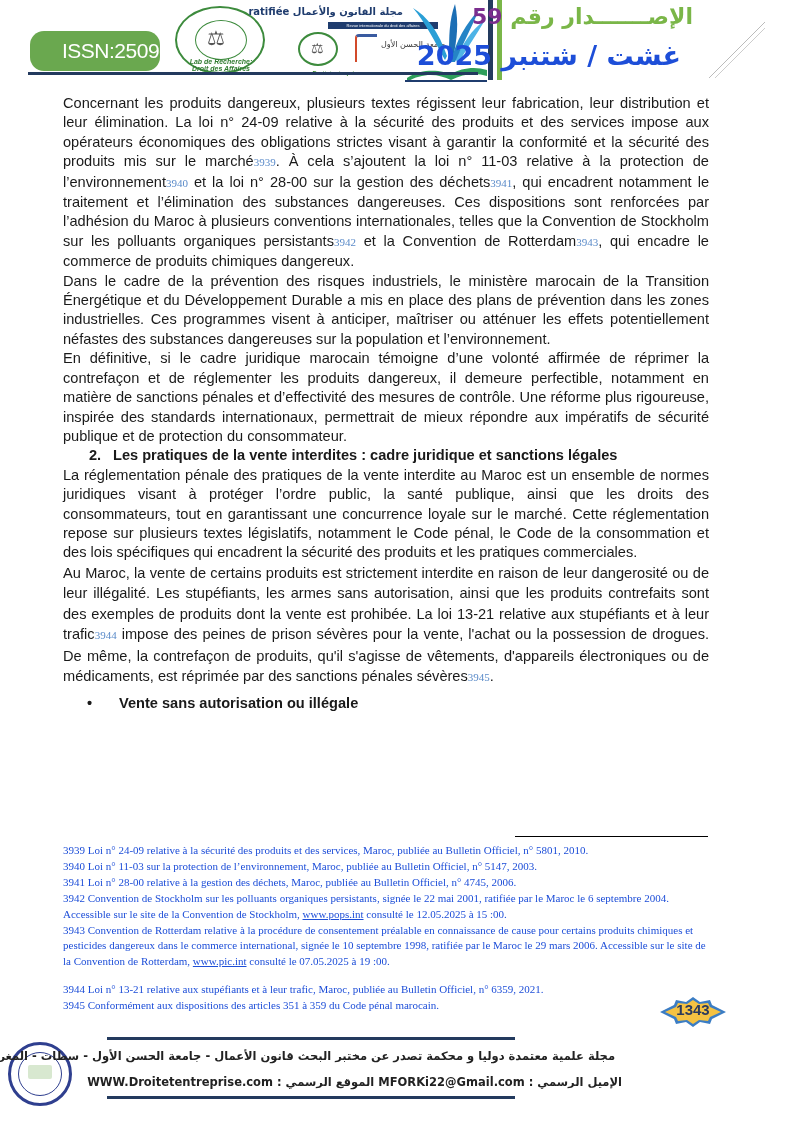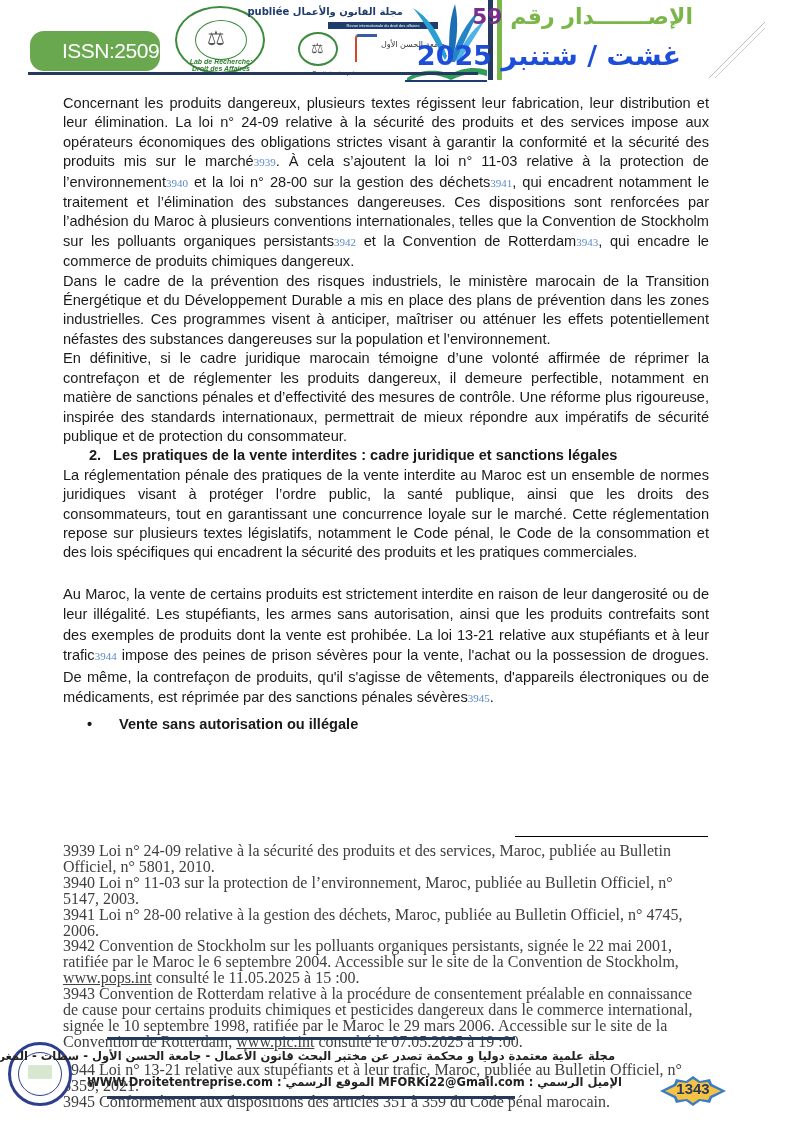"مجلة القانون والأعمال publiée" div.journal-title { text: publiée -> ratifiée }
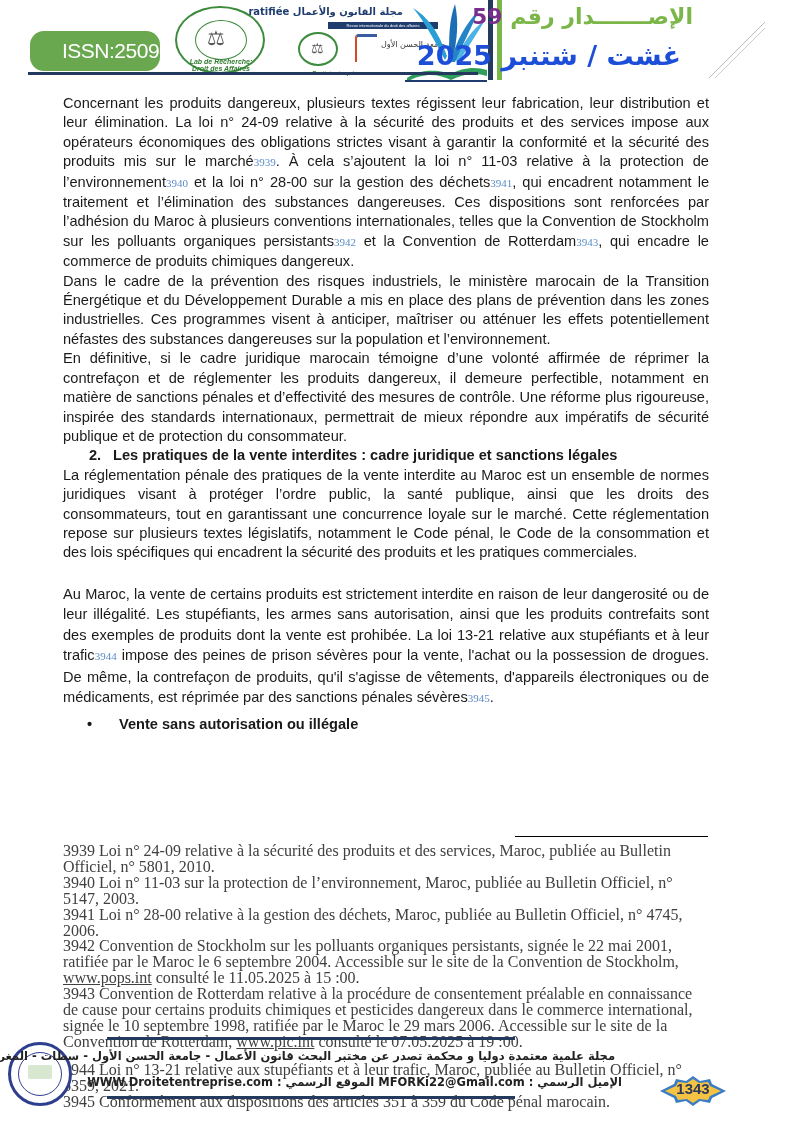"Au Maroc, la vente de" p.para { margin-top: 21px -> none }
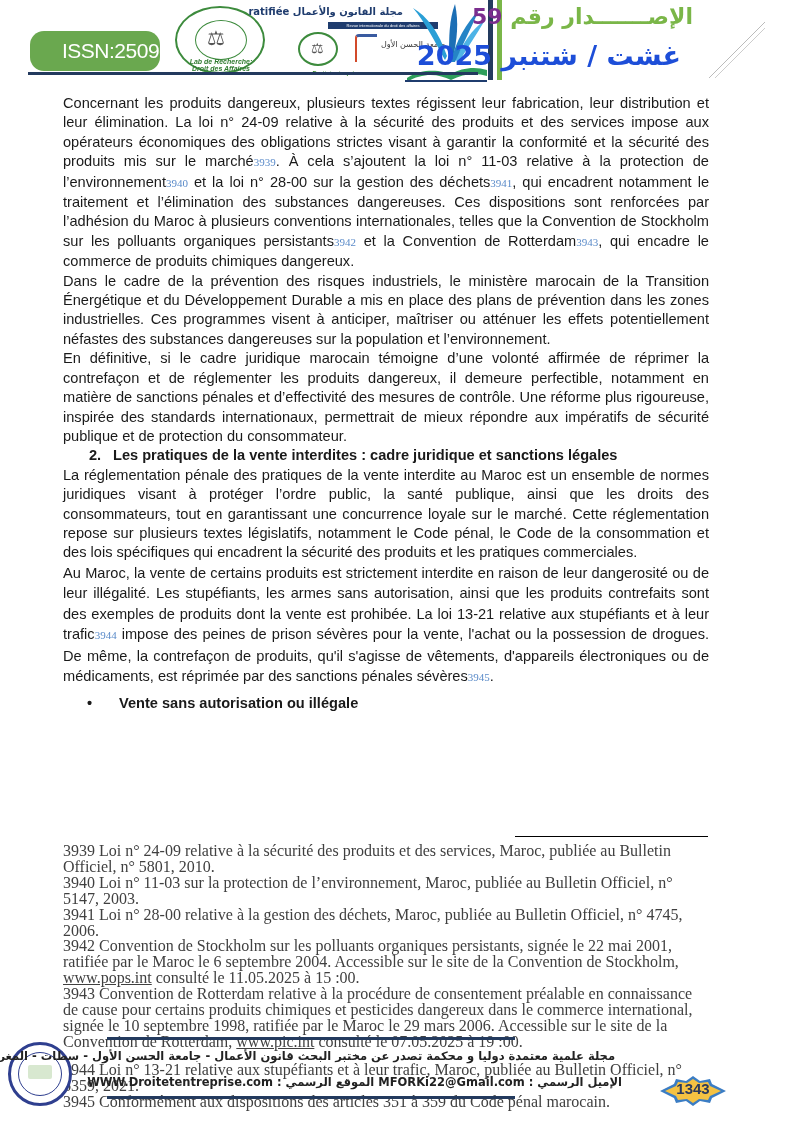"3939 Loi n° 24-09 relative" .footnotes { color: #404040 -> #1d4ed8; font-size: 16px -> 11px }
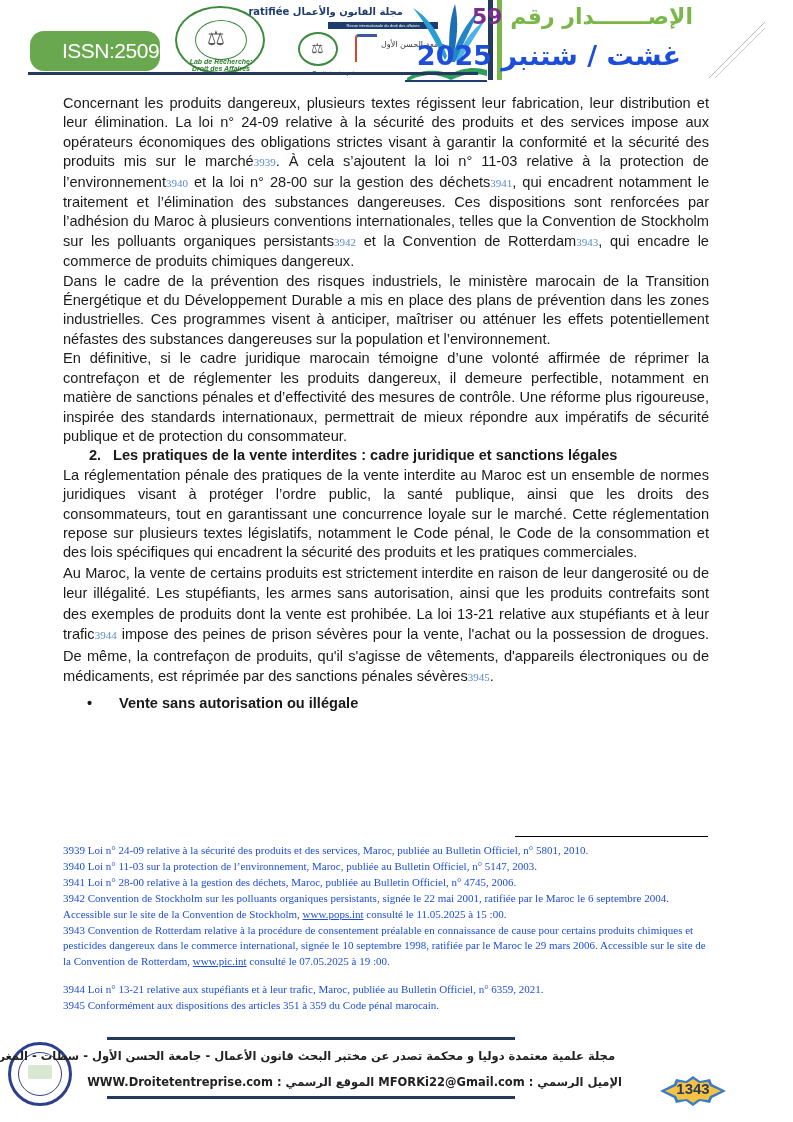"consulté le 11.05.2025 à 15" span { text: 11.05.2025 -> 12.05.2025 }
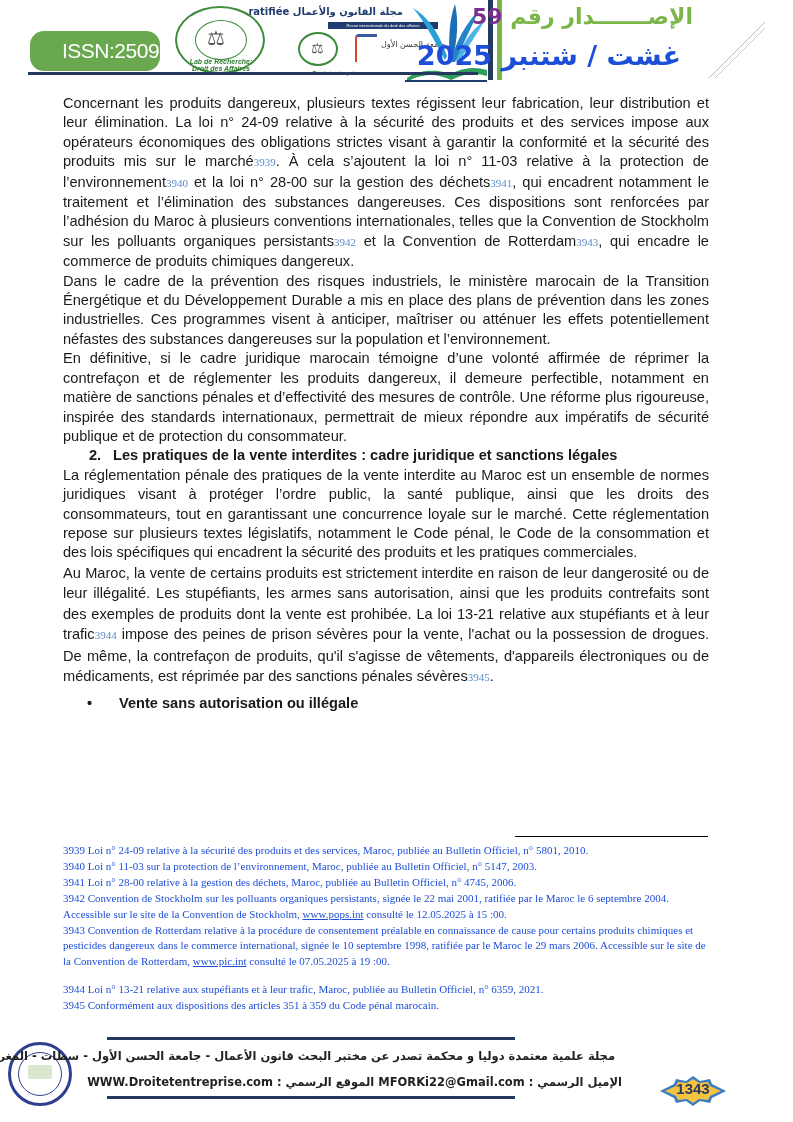"1343" .page-badge { top: 1076px -> 997px }
